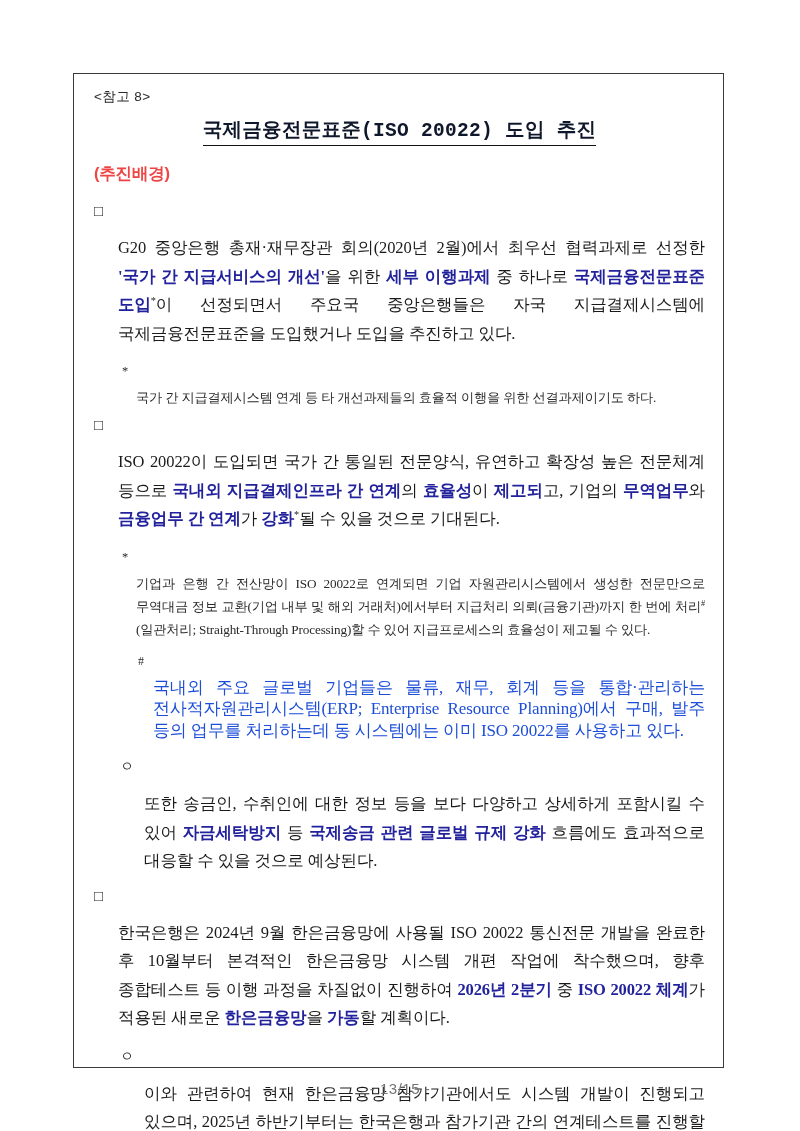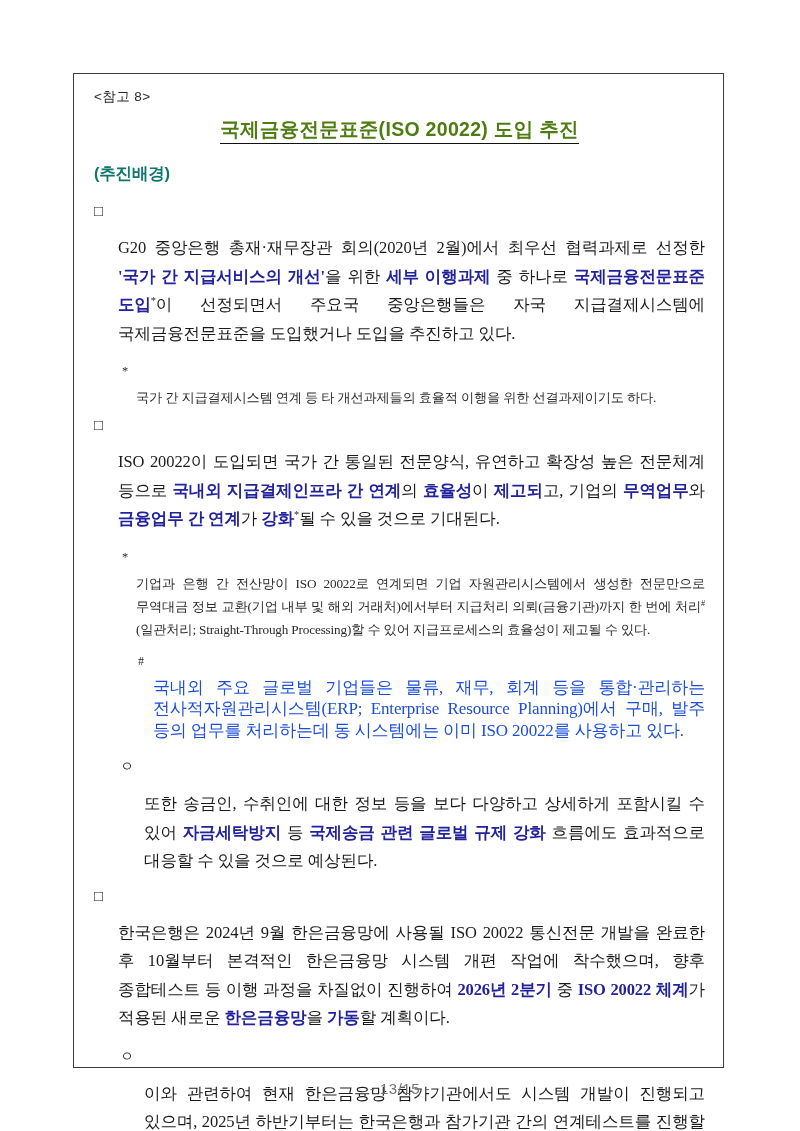"국제금융전문표준(ISO 20022) 도입 추진" .doc-title { color: #4d7c0f -> #0f172a; font-family: Liberation Sans, sans-serif -> Liberation Mono, monospace }
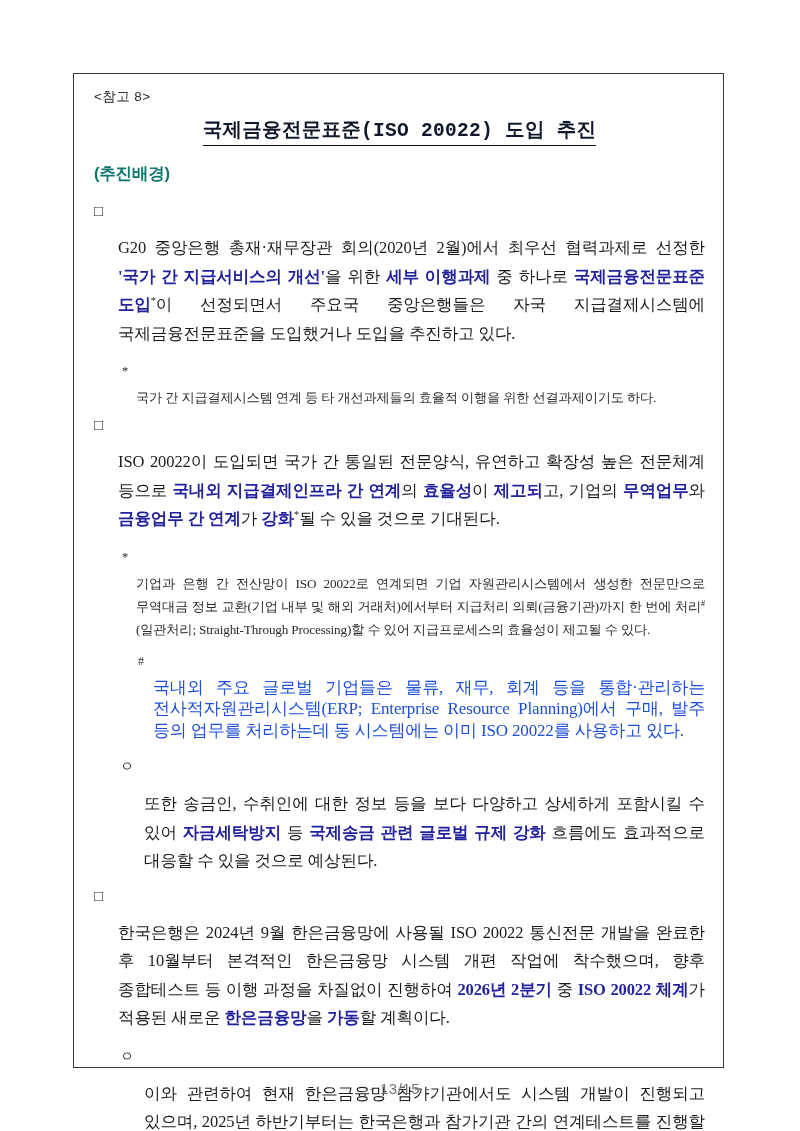"(추진배경)" .section-head { color: #0f766e -> #ef4444 }
